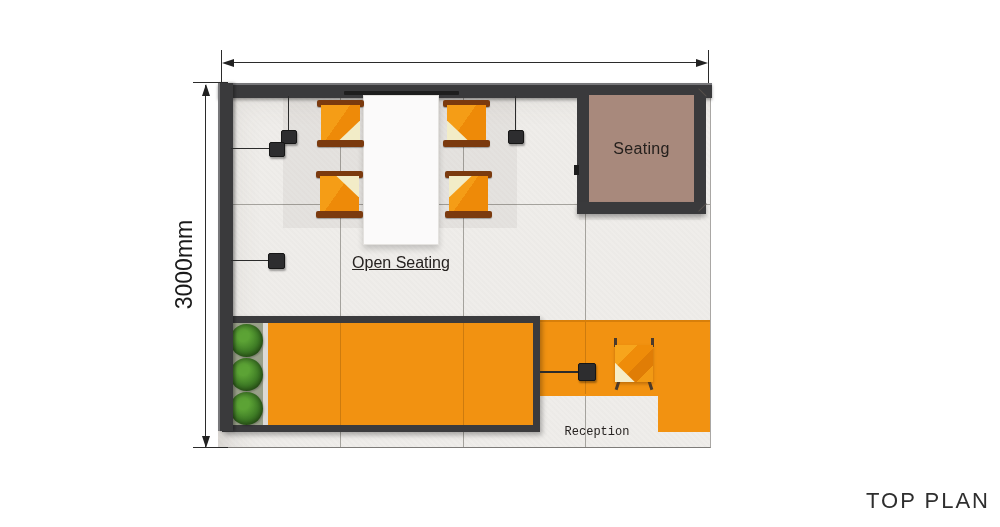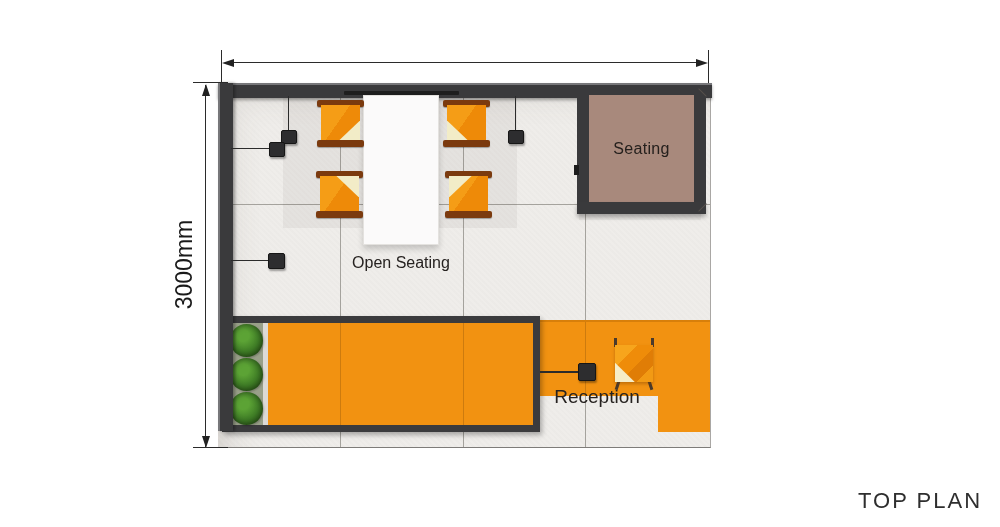"Open Seating" div.abs { text-decoration: none -> underline }
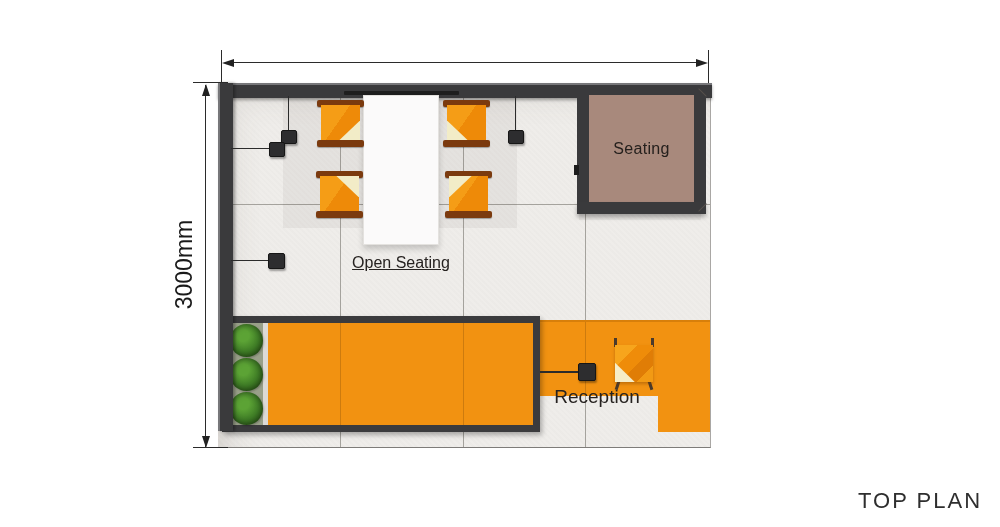"Reception" div.abs { font-family: none -> Liberation Mono, monospace; font-size: 19px -> 12px; top: 386px -> 425px }
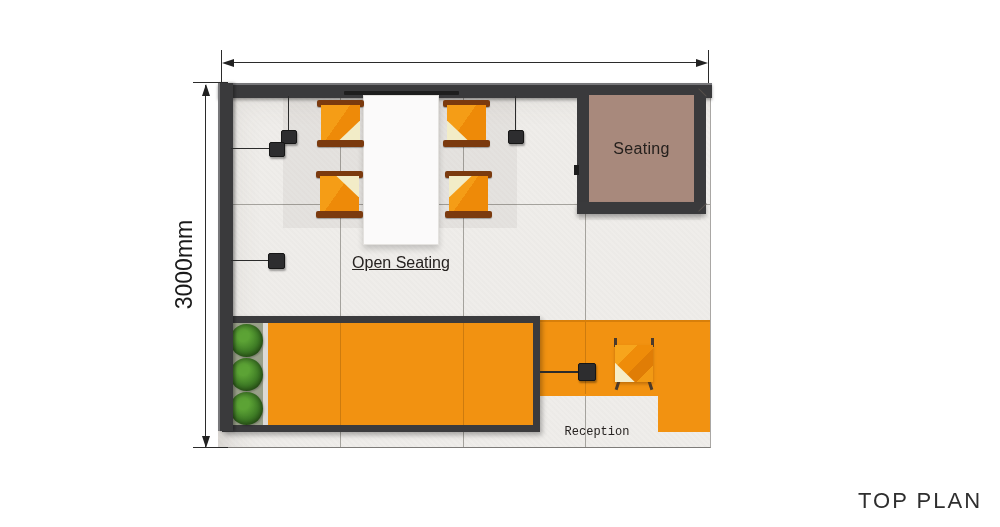"TOP PLAN" .title { text-align: none -> center }
